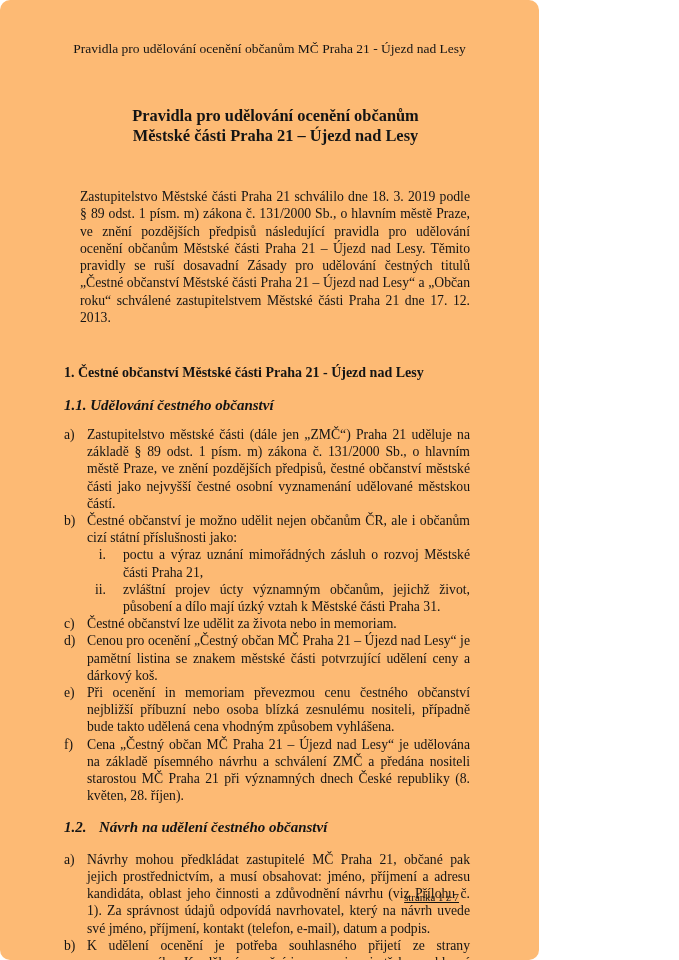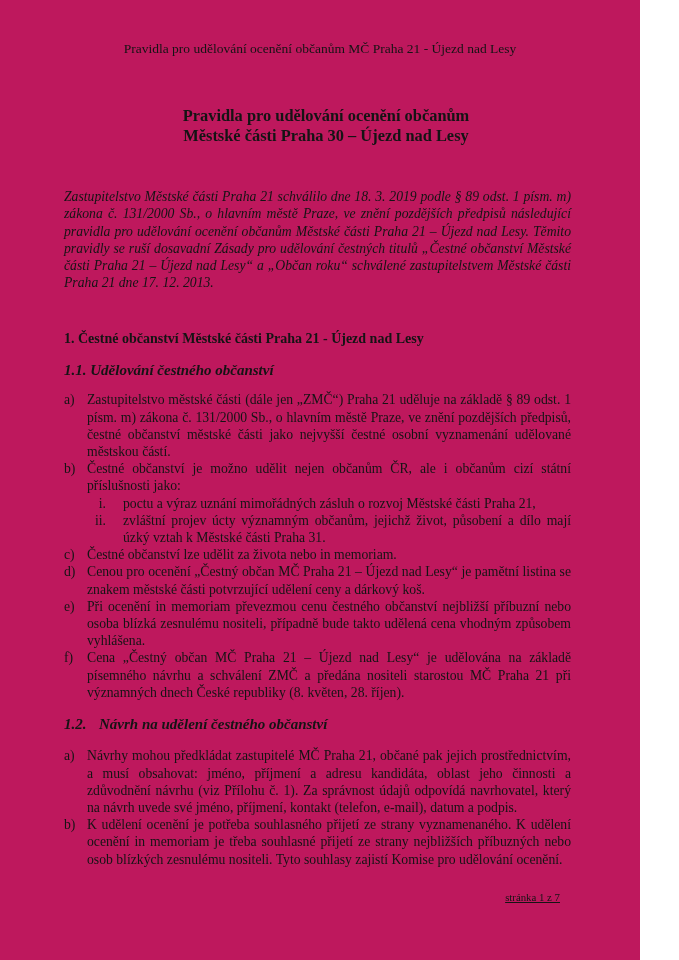"Pravidla pro udělování ocenění občanům" .sheet { background: #be185d -> #fdba74; border-radius: none -> 10px; width: 640px -> 539px }
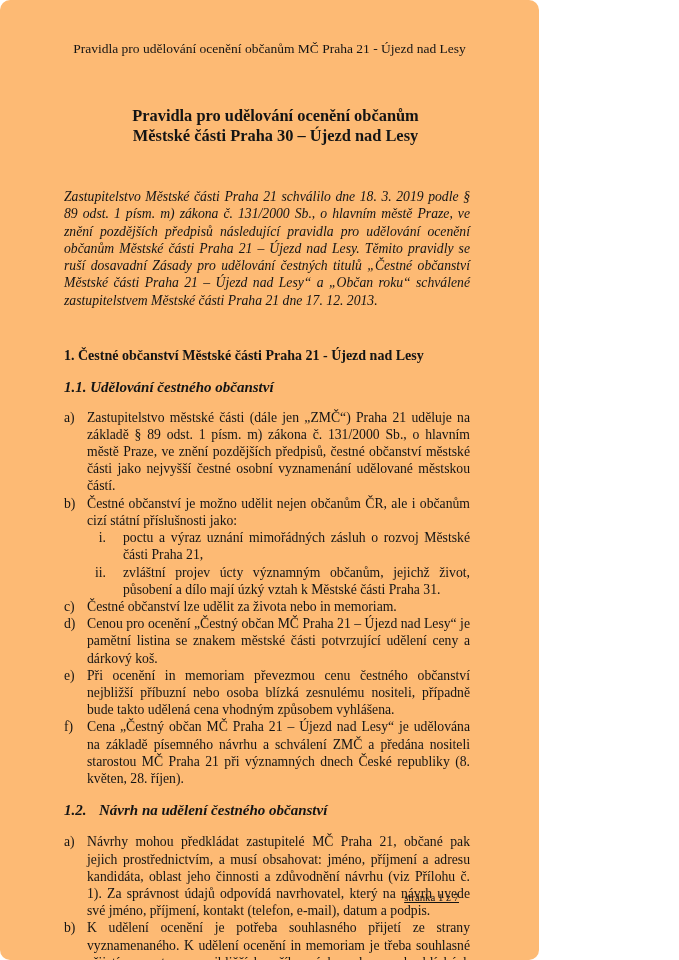"Městské části Praha 30 –" div { text: 30 -> 21 }
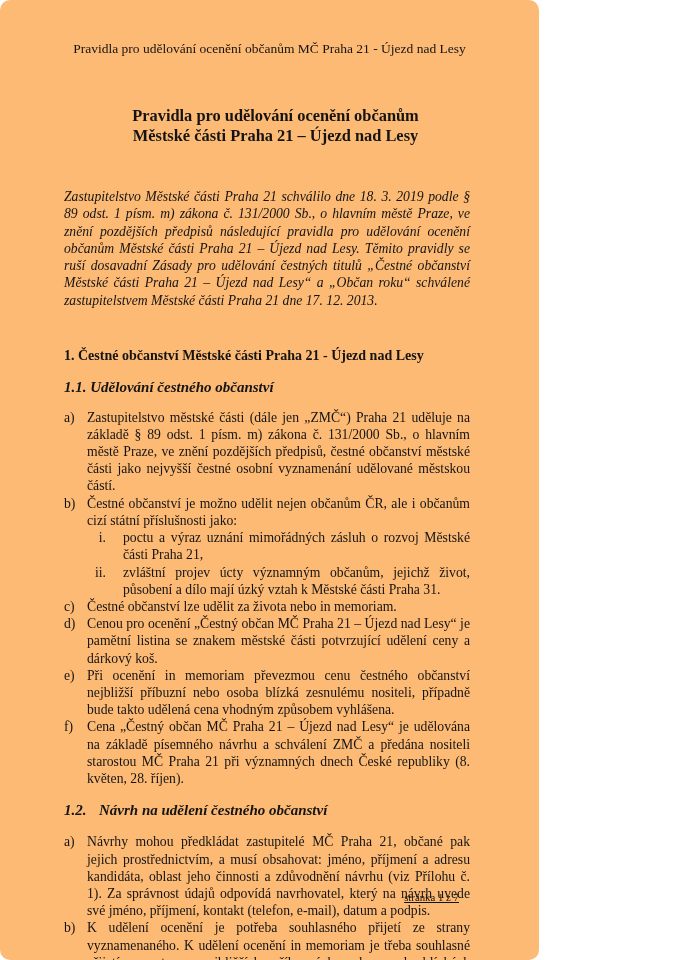"Zastupitelstvo Městské části Praha 21" .intro { font-style: italic -> none; margin: 43px 0 0 0 -> 43px 0 0 16px }
